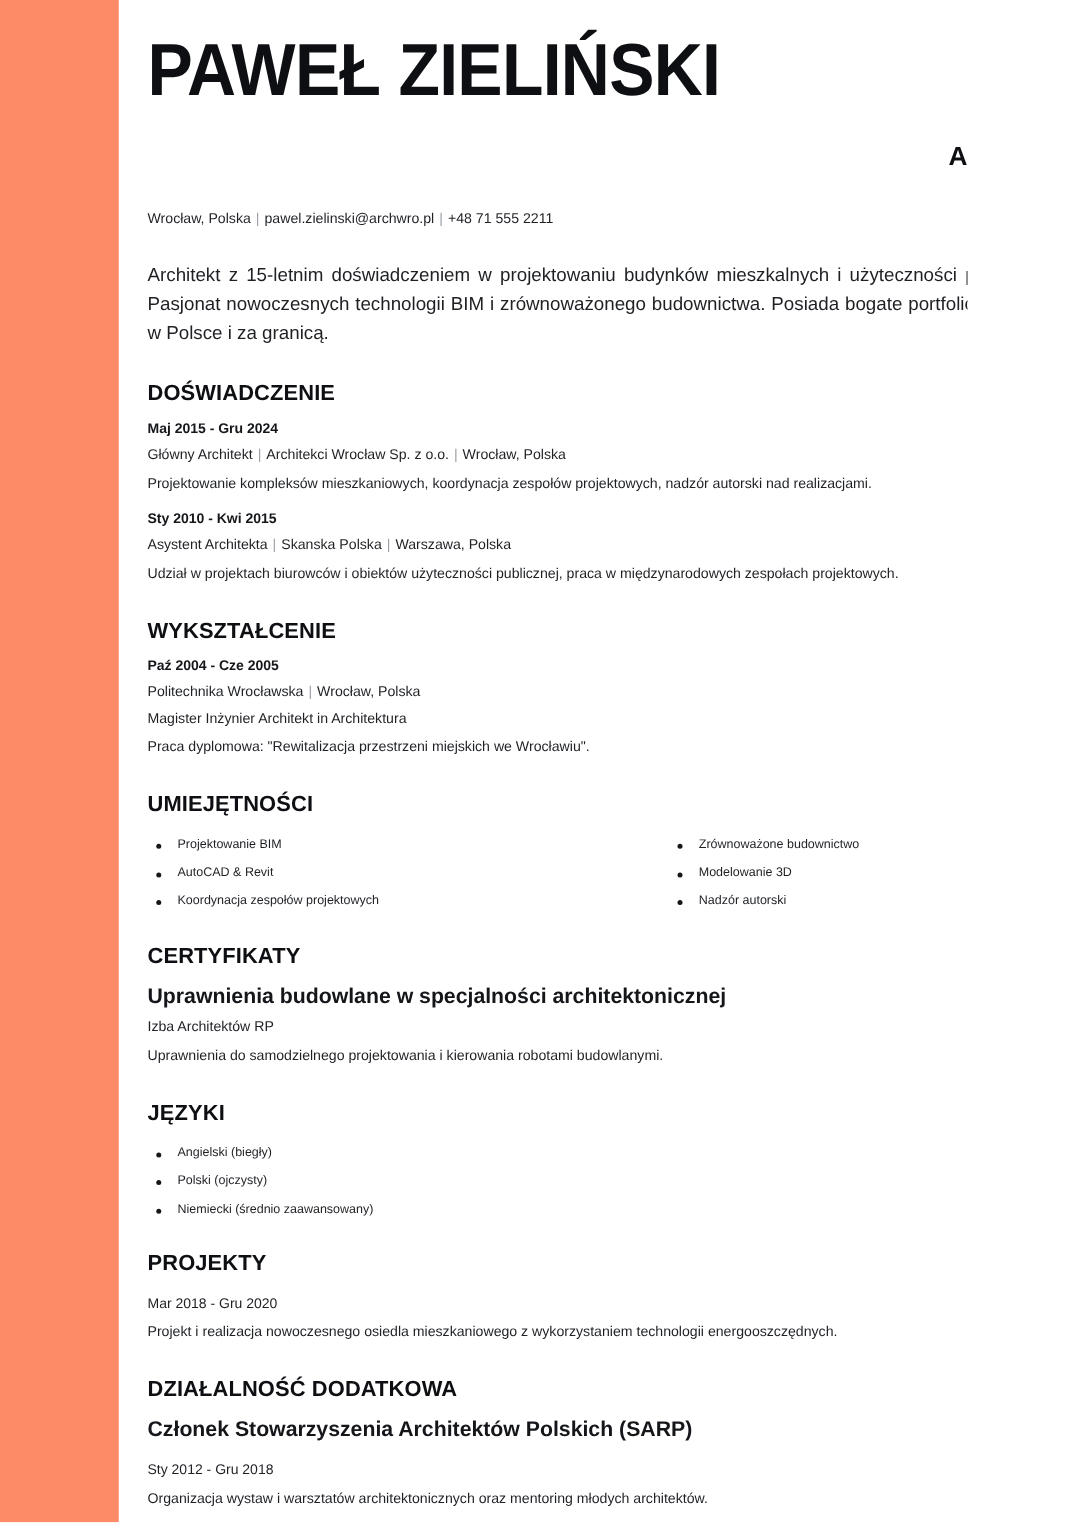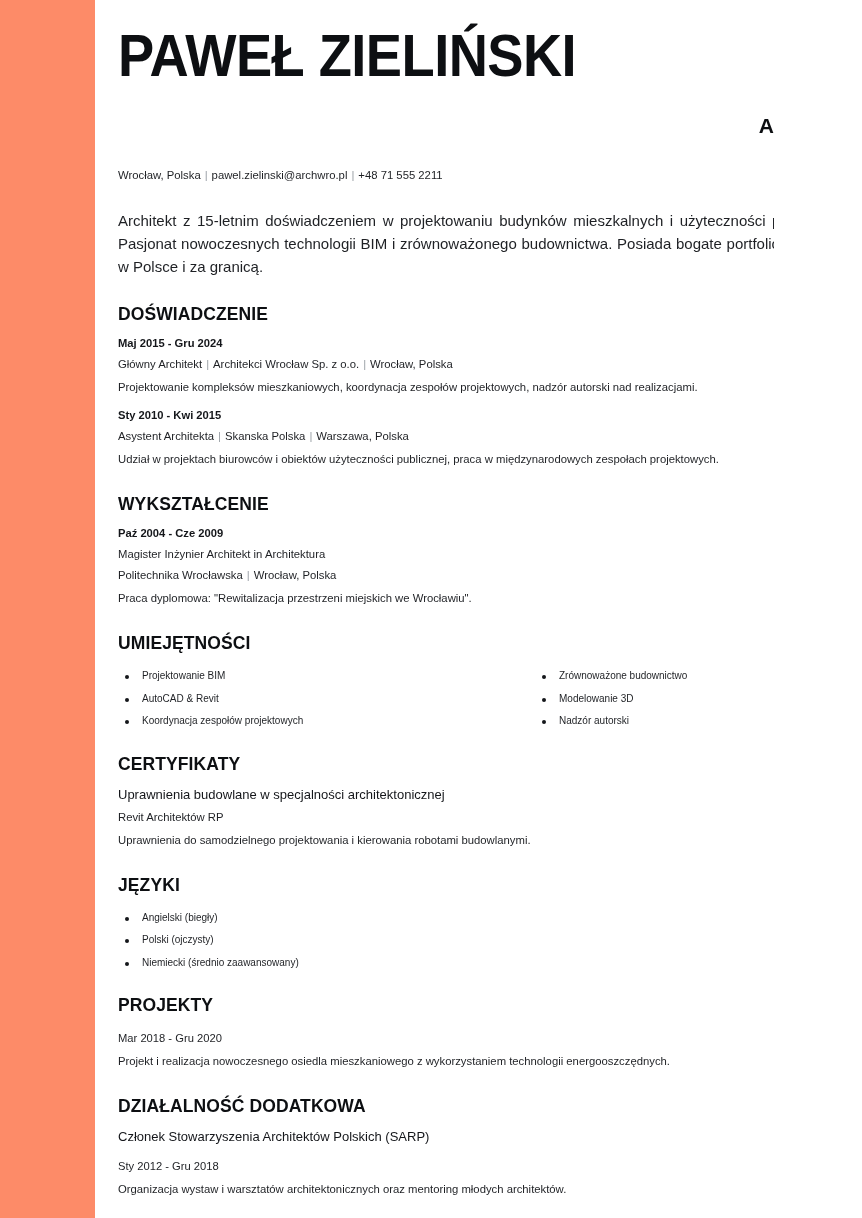"Paź 2004 - Cze 2009" div.entry-date-bold { text: 2009 -> 2005 }
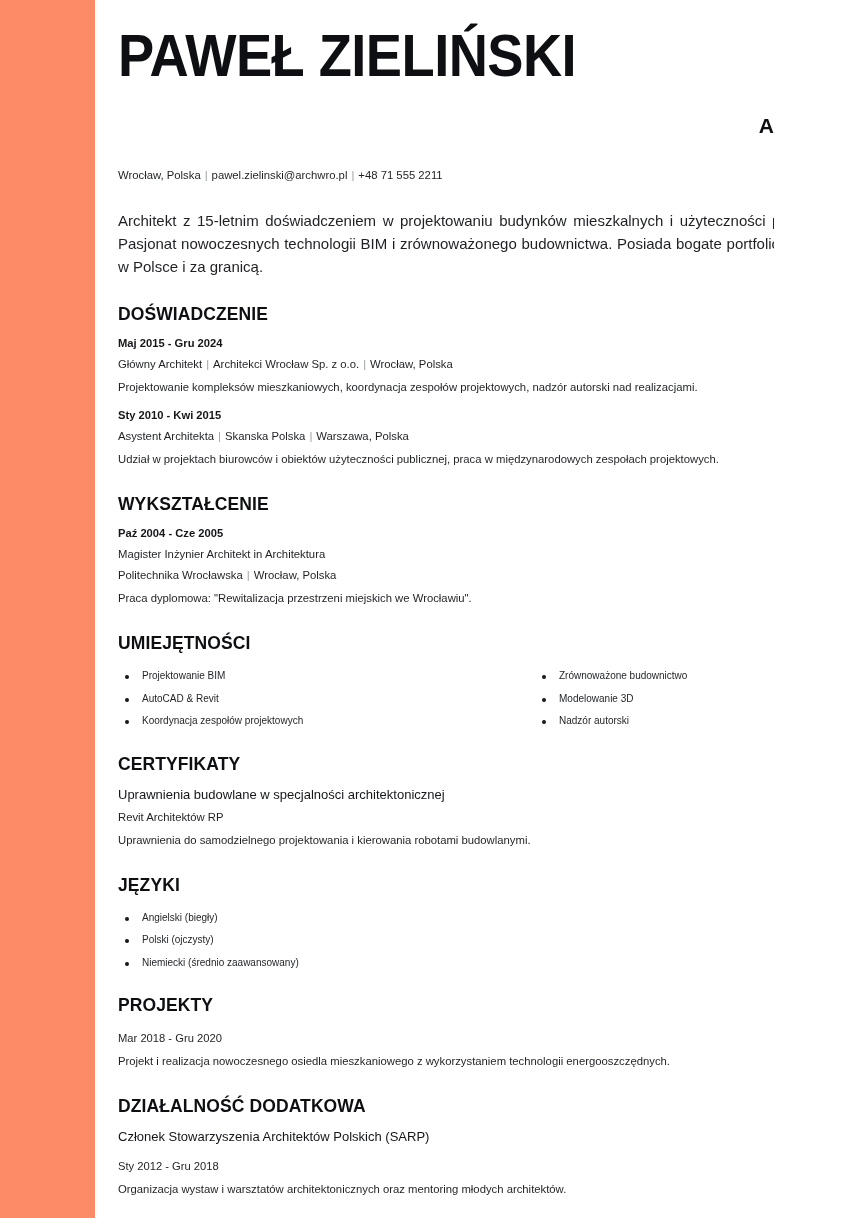"Magister Inżynier Architekt in" div.entry-meta { order: before "Politechnika Wrocławska | Wrocław," -> after "Politechnika Wrocławska | Wrocław," }
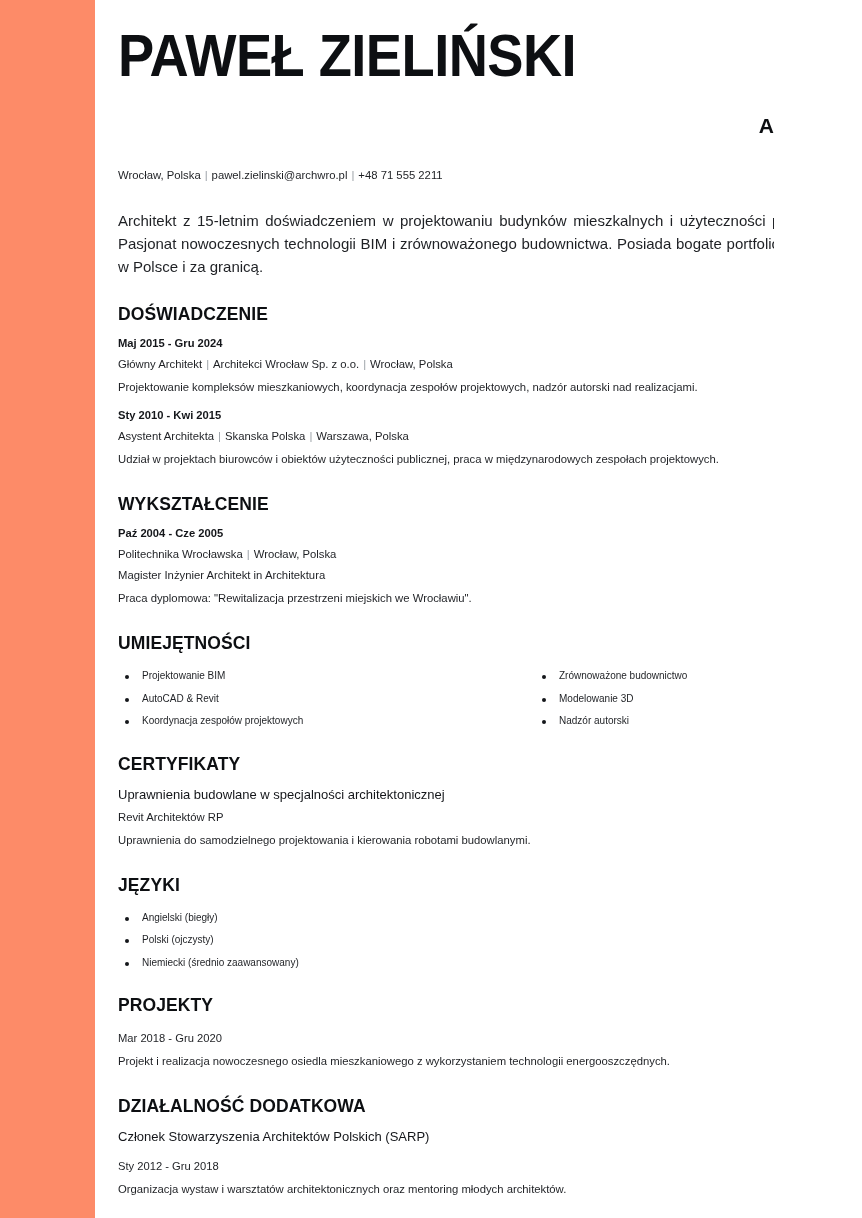"Uprawnienia budowlane w specjalności" .entry-bold { font-size: 13px -> 17px; font-weight: 400 -> 700 }
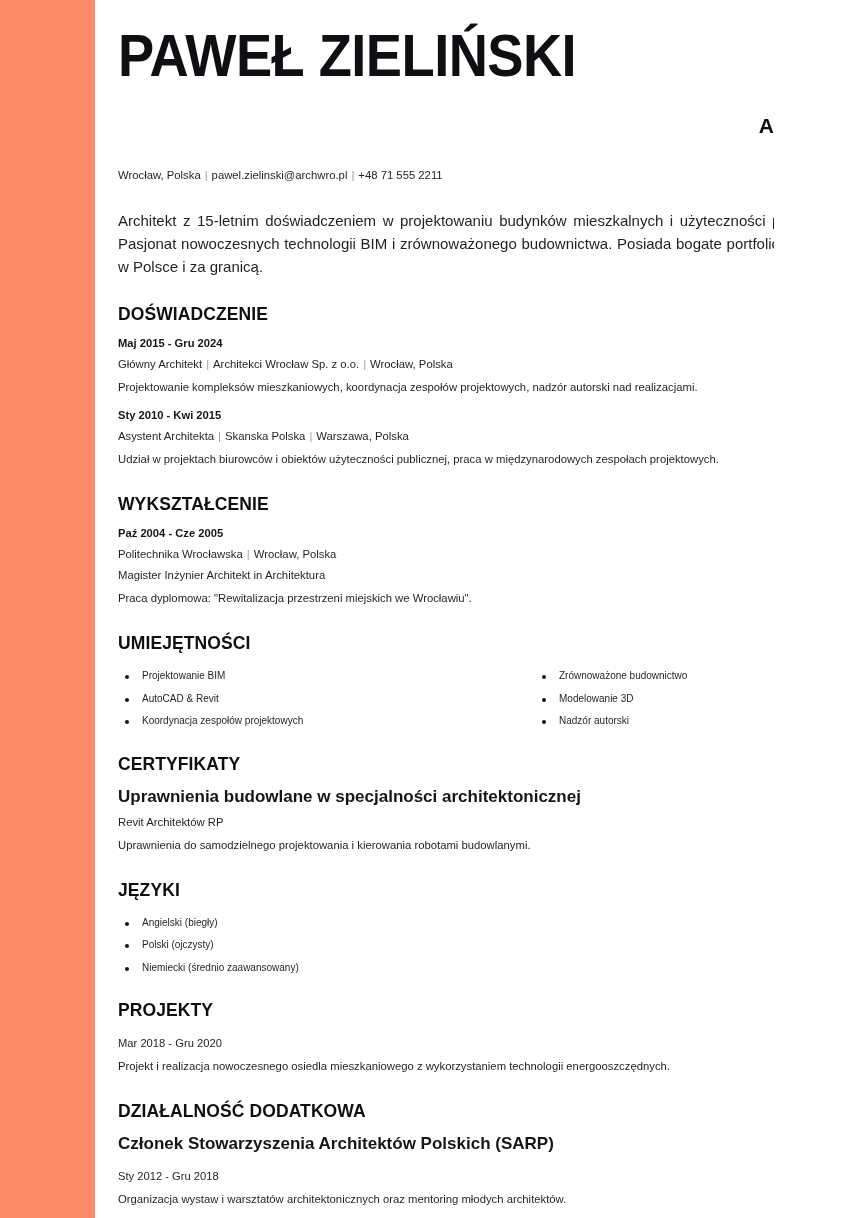"Revit Architektów RP" div.entry-meta { text: Revit -> Izba }
